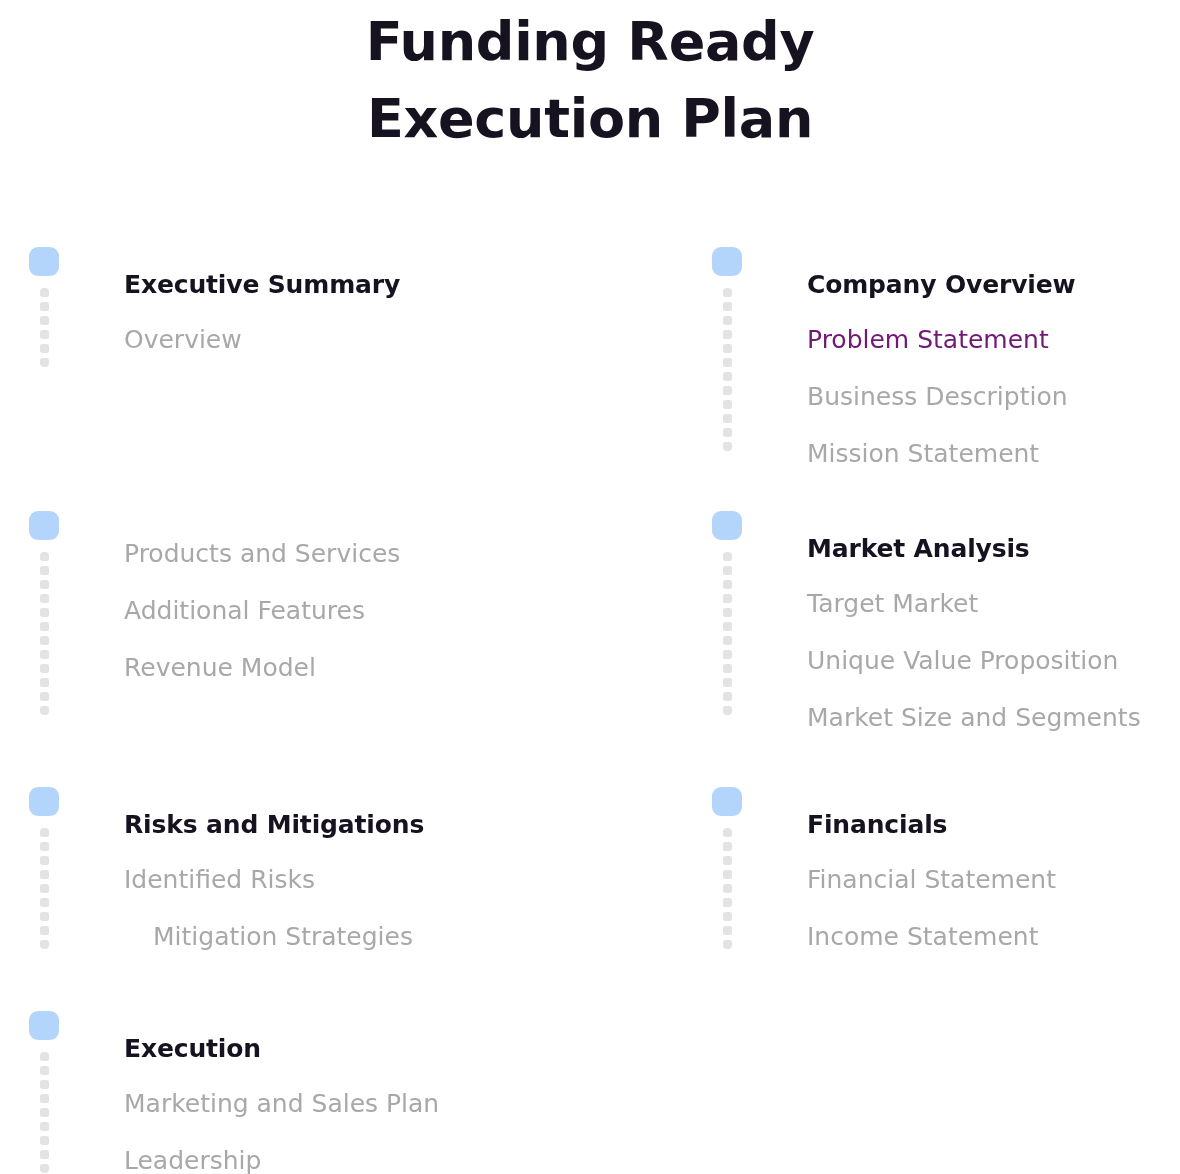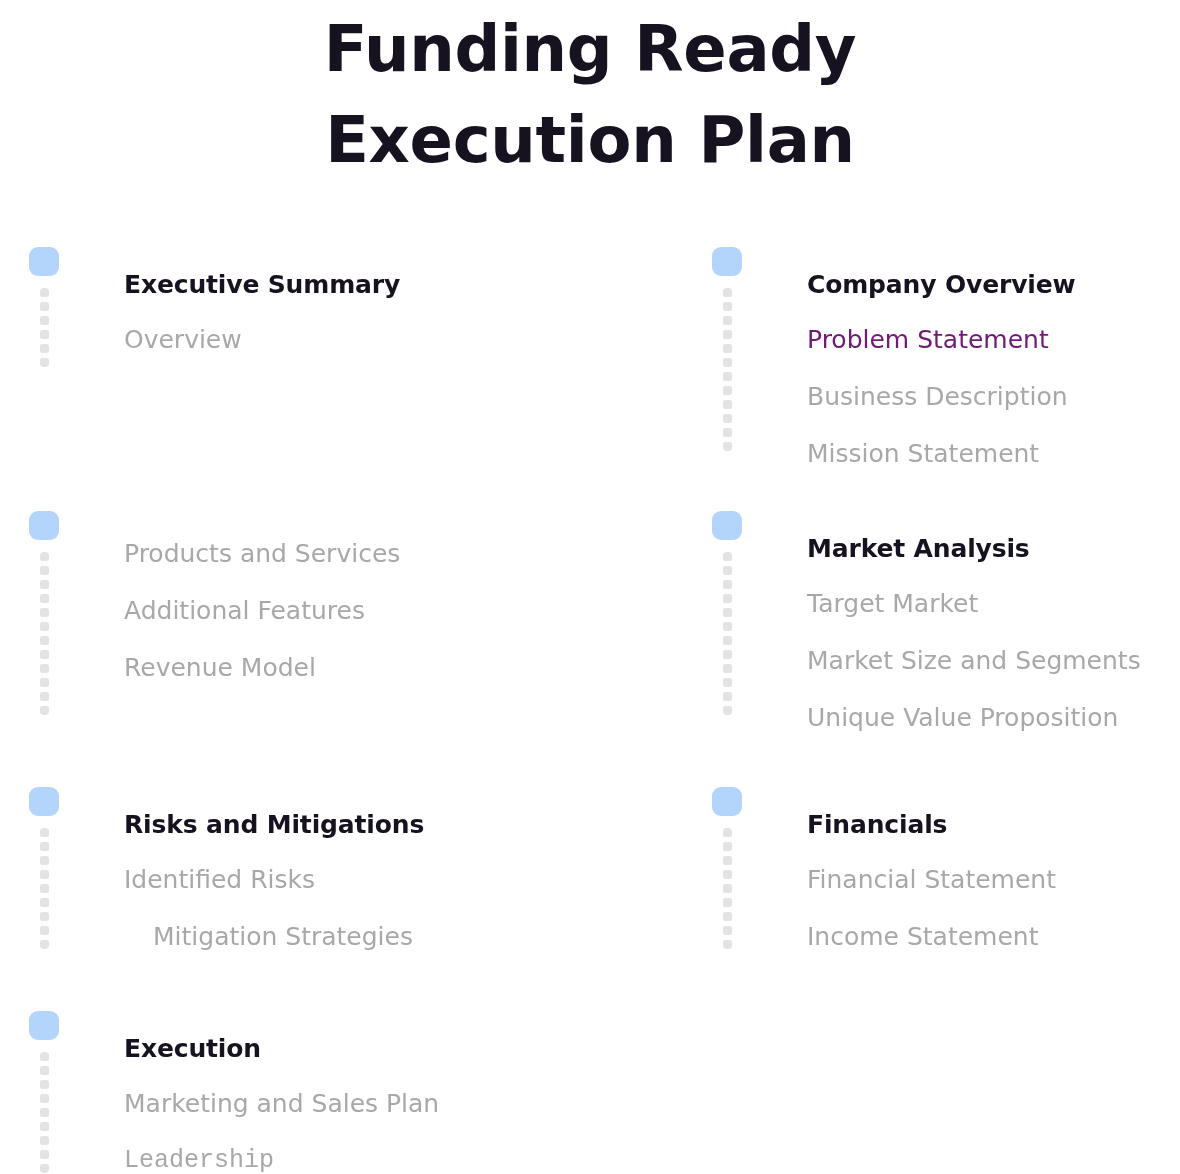"Funding Ready" .page-title { font-size: 64px -> 54px }
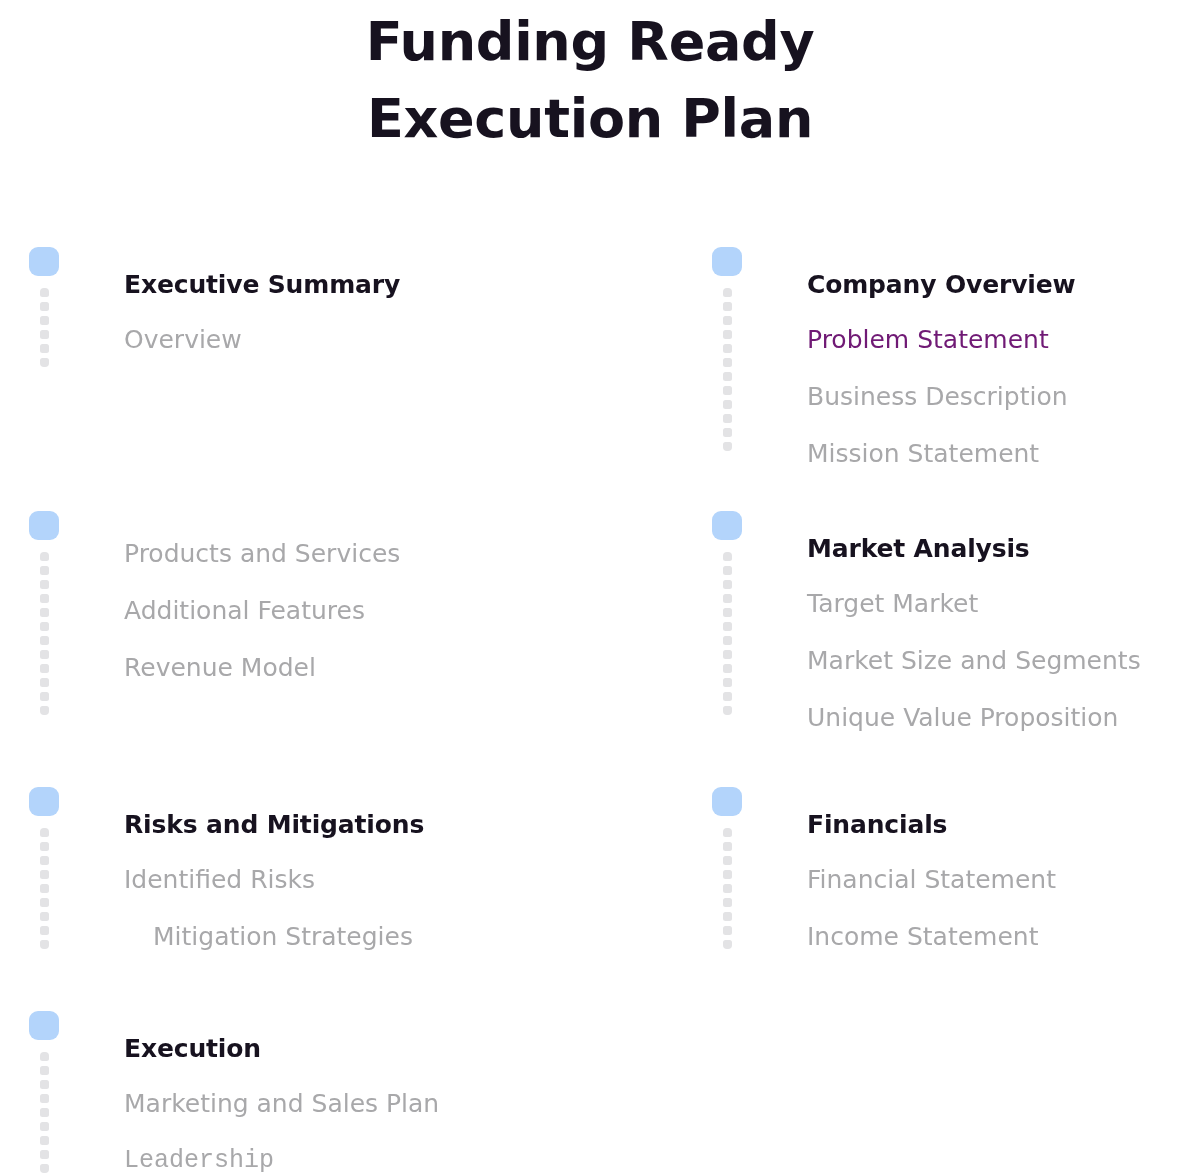"Market Size and Segments" li.subitem { order: before "Unique Value Proposition" -> after "Unique Value Proposition" }
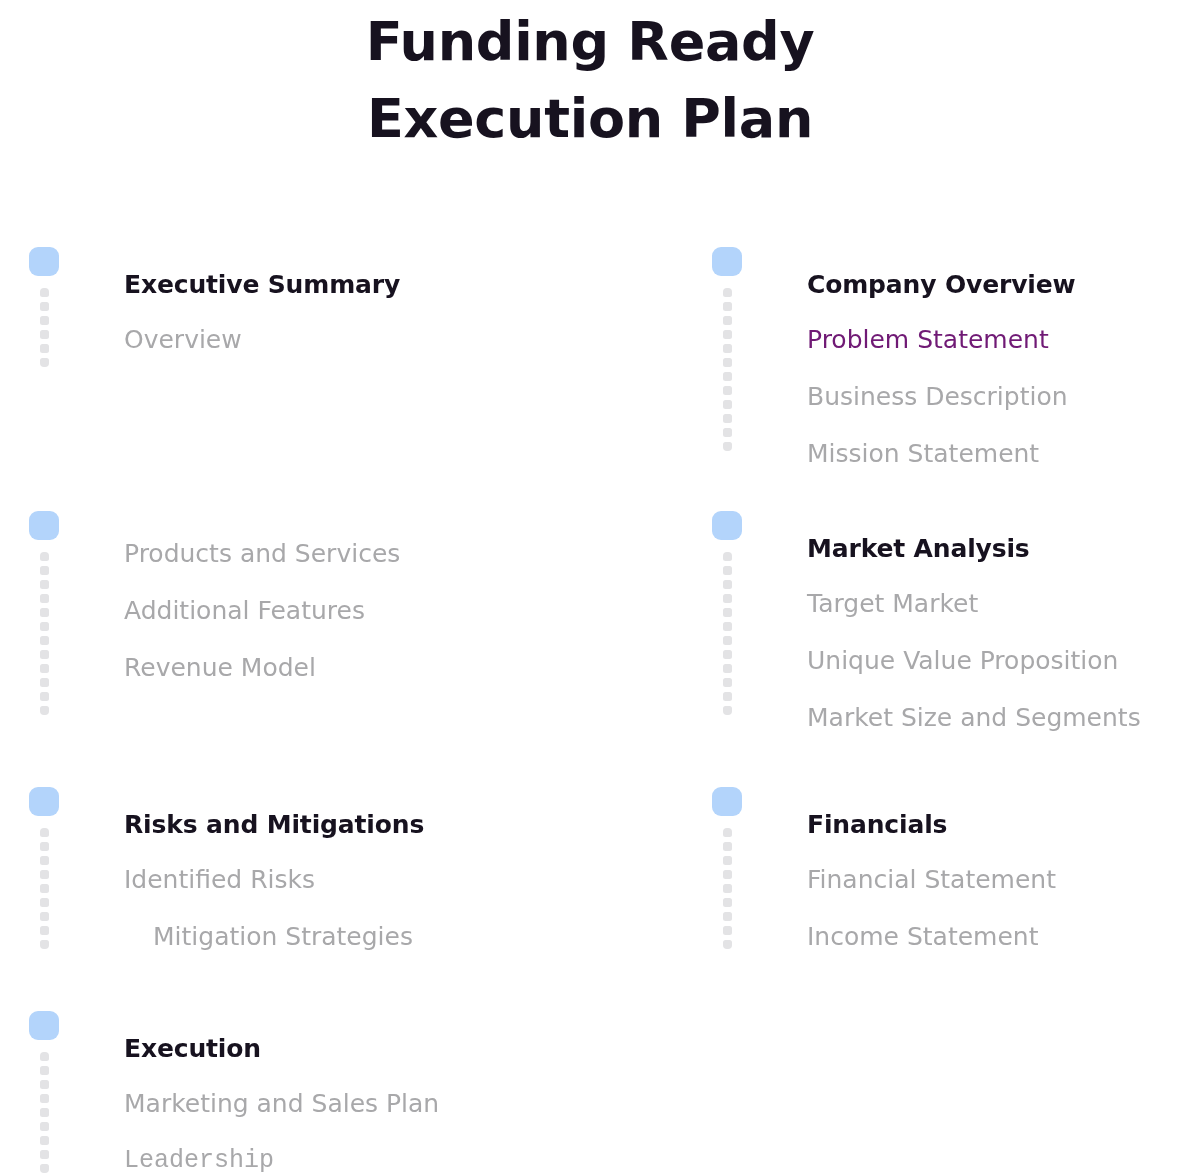"Leadership" li.subitem { font-family: Liberation Mono, monospace -> none }
